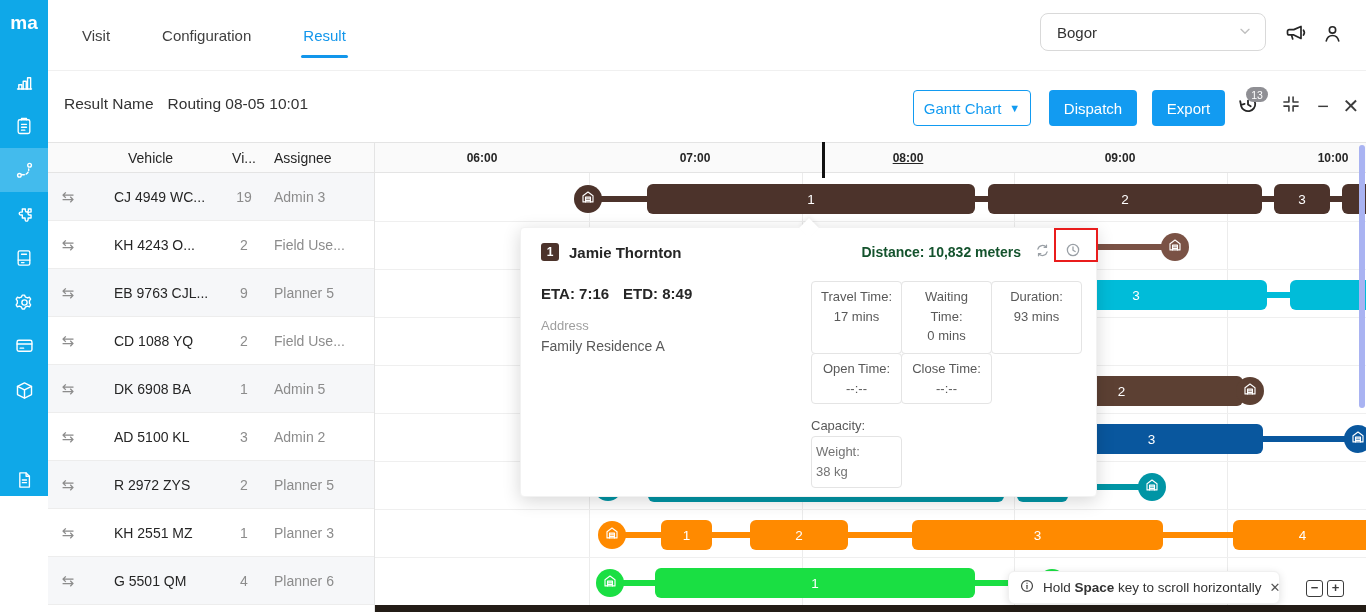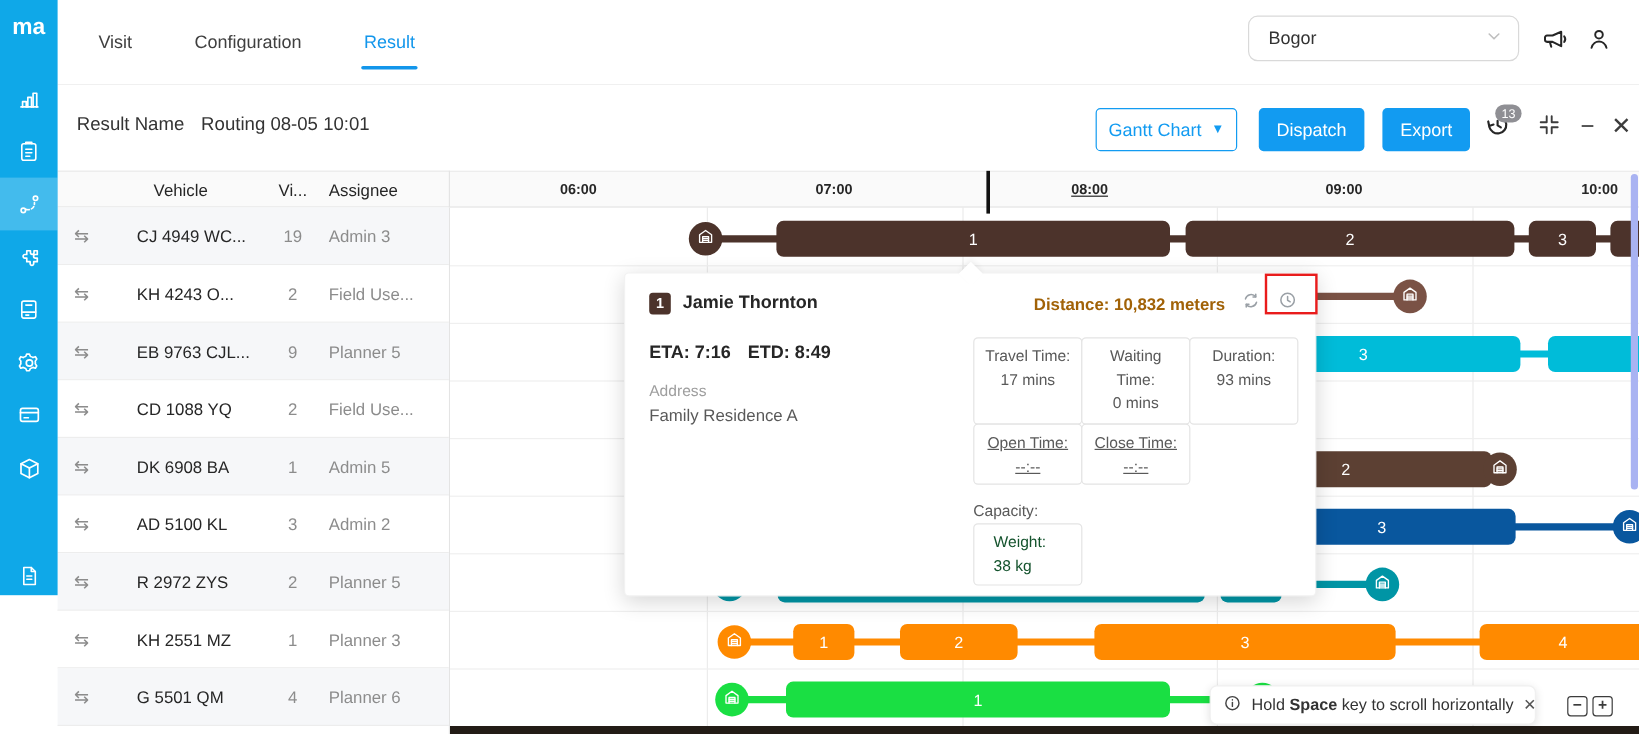"Distance: 10,832 meters" .dist { color: #a16207 -> #14532d }
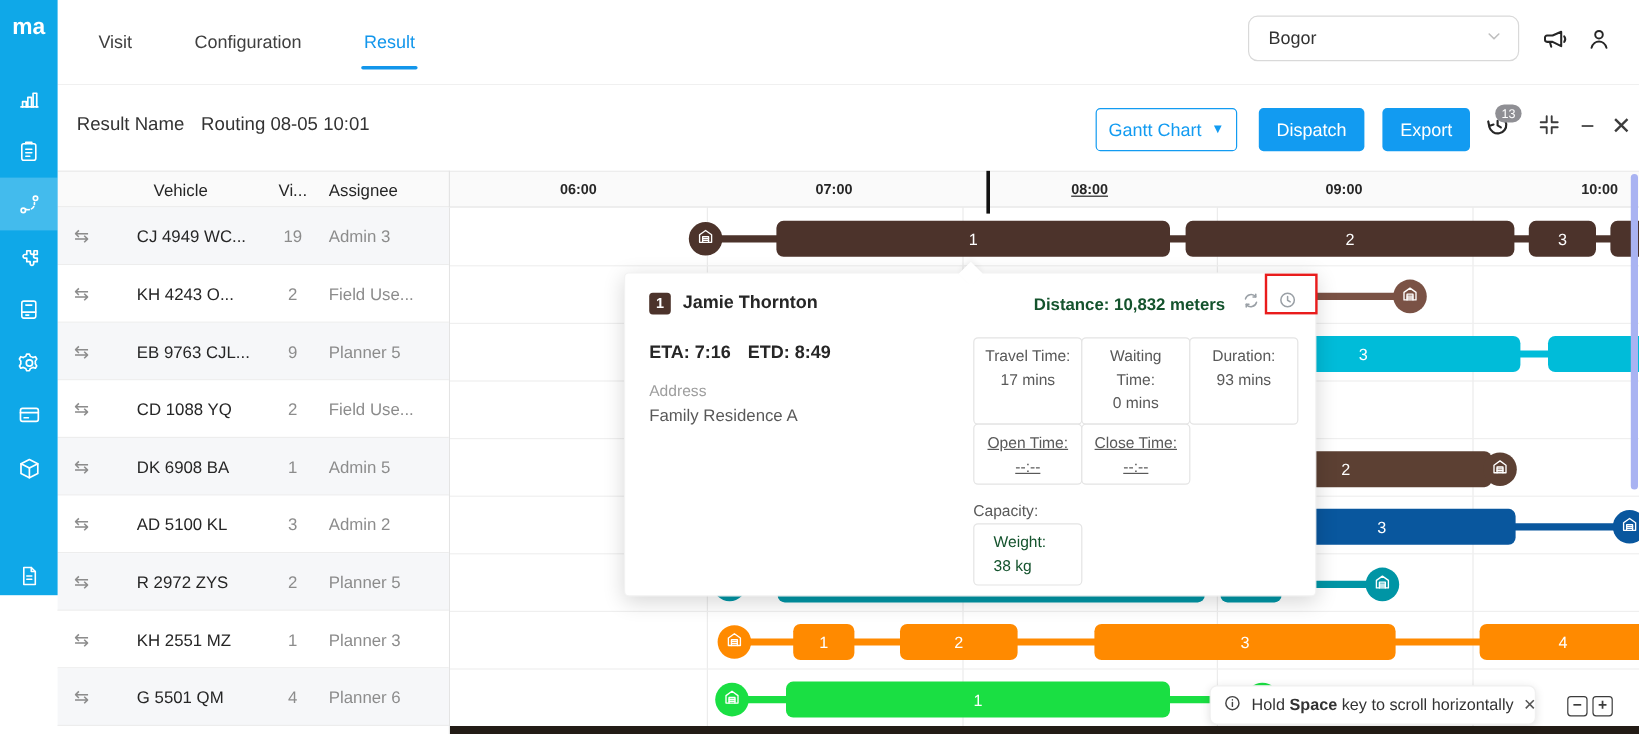"Open Time:" .irow2 .icell { text-decoration: underline -> none }
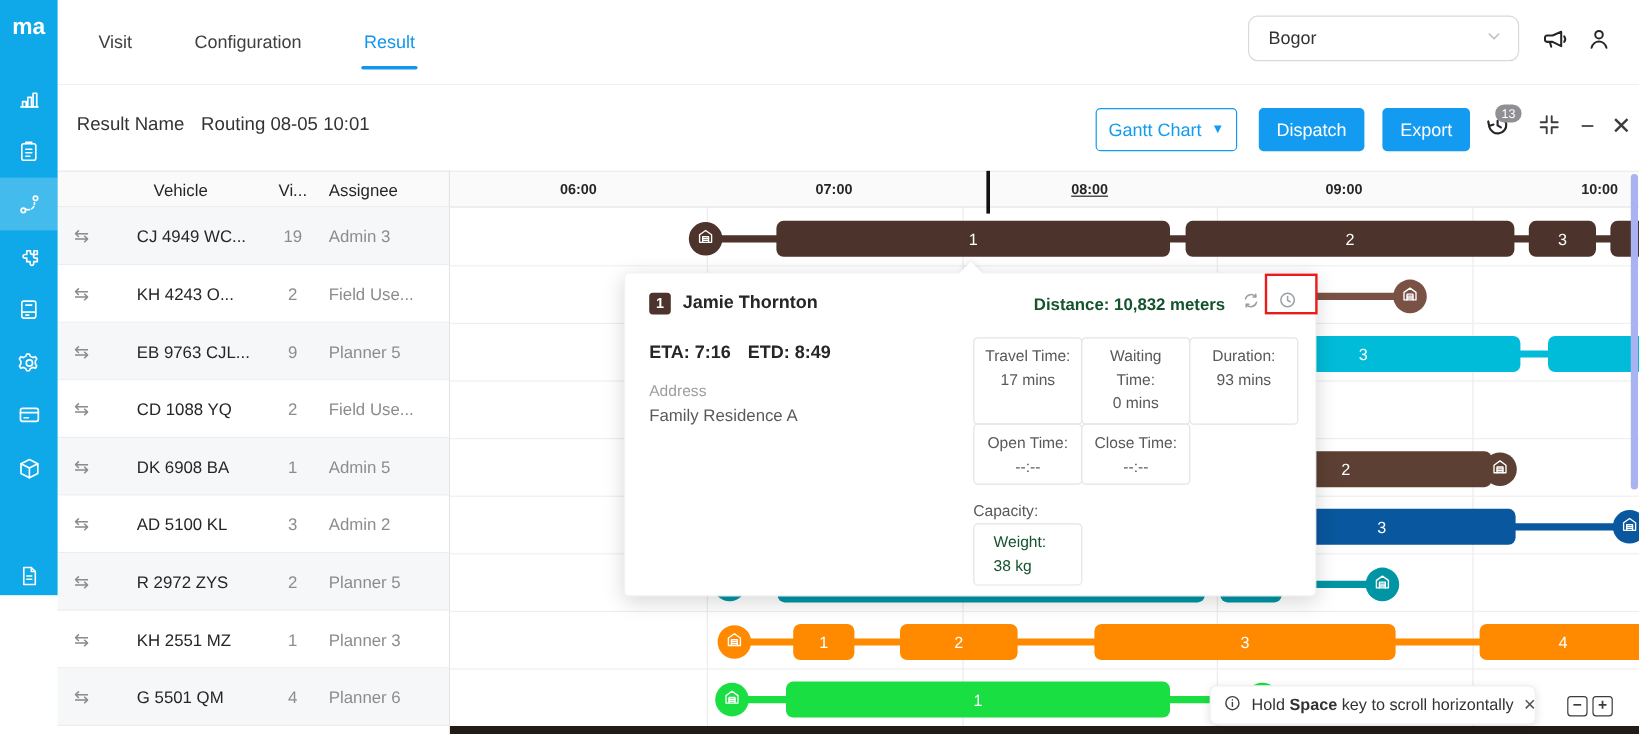"Weight:" .wcell { color: #14532d -> #737373; padding: 5px 16px -> 5px 4px }
